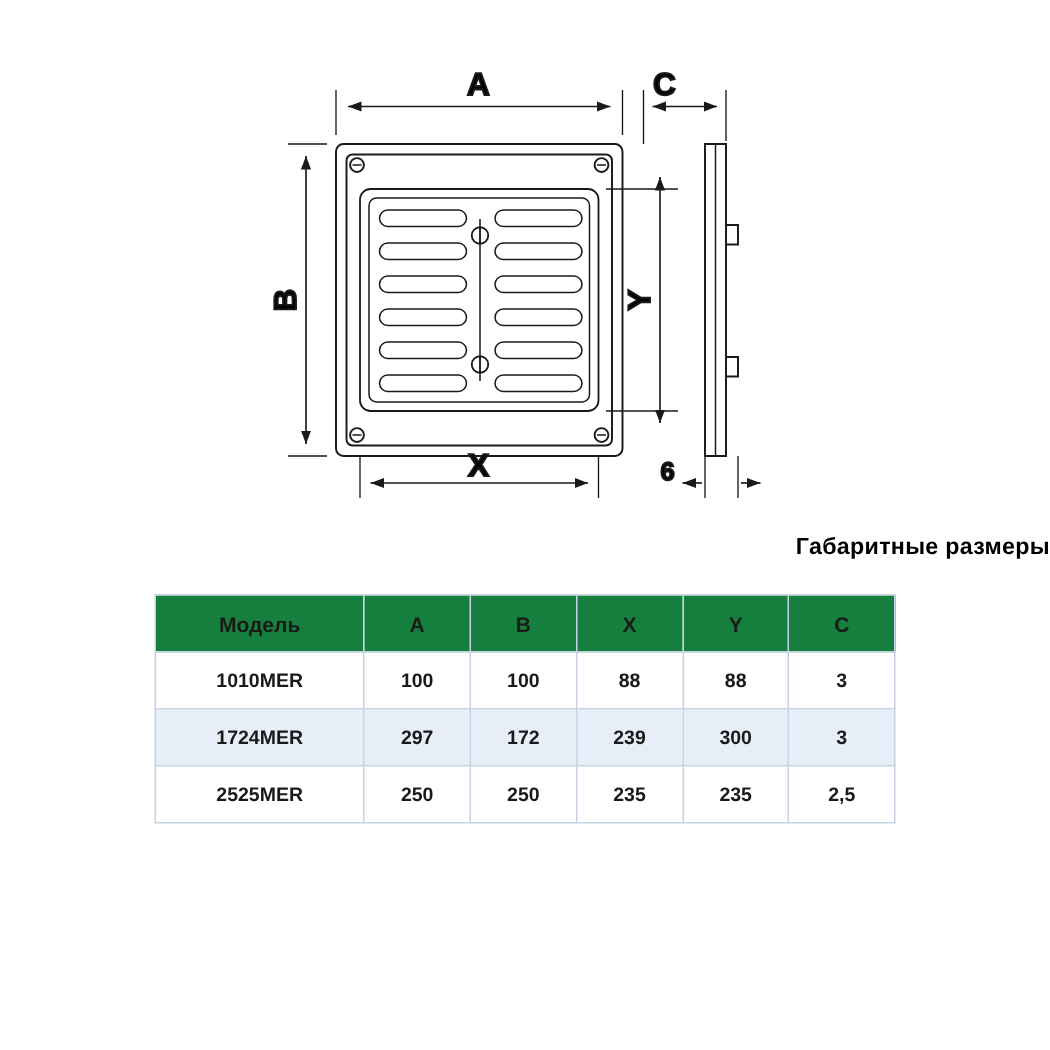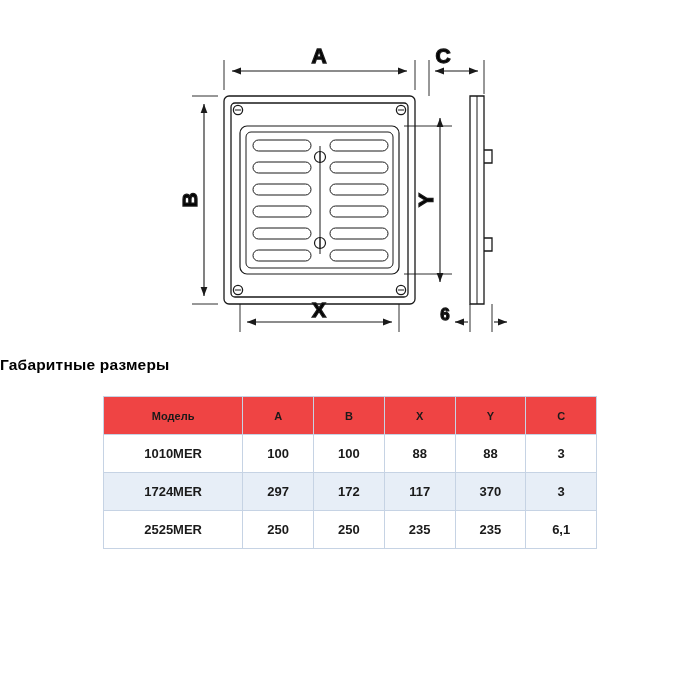"Габаритные размеры" .table-title { text-align: left -> right }
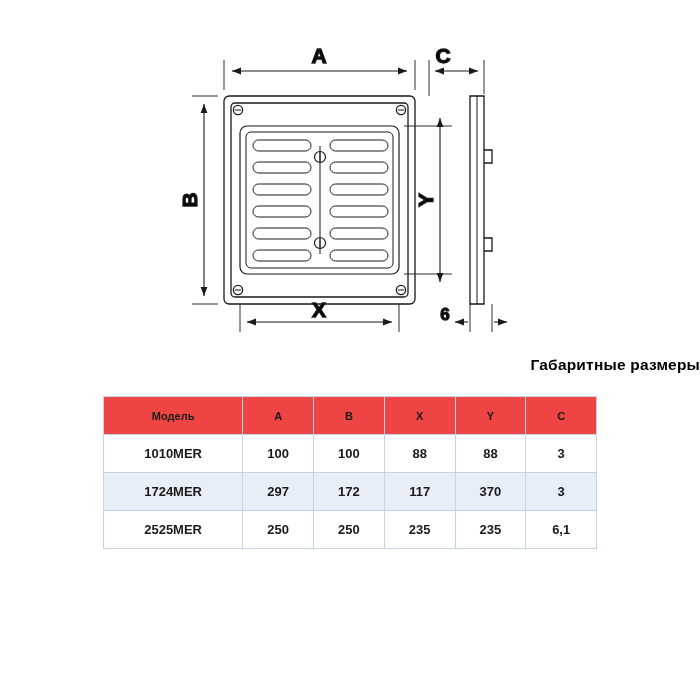"Модель" table.dims thead th { background: #ef4444 -> #15803d; font-size: 11px -> 14px }
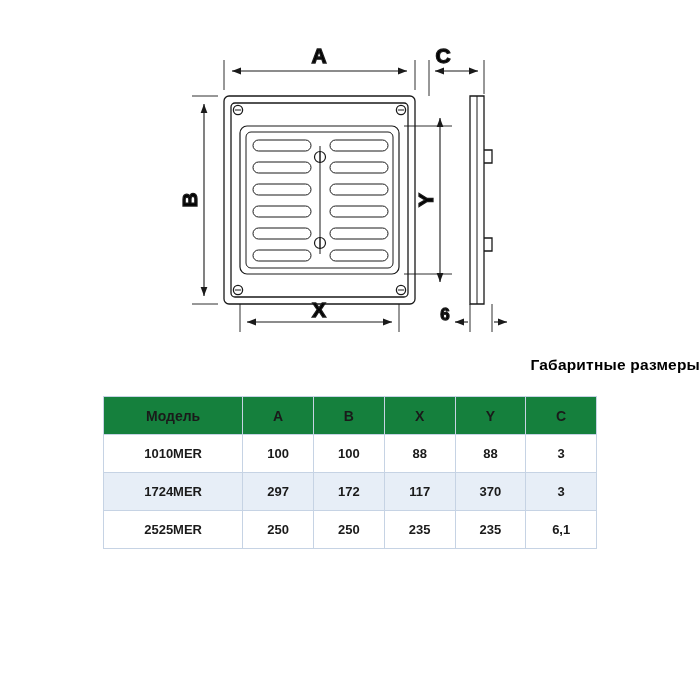"117" td.num { text: 117 -> 239 }
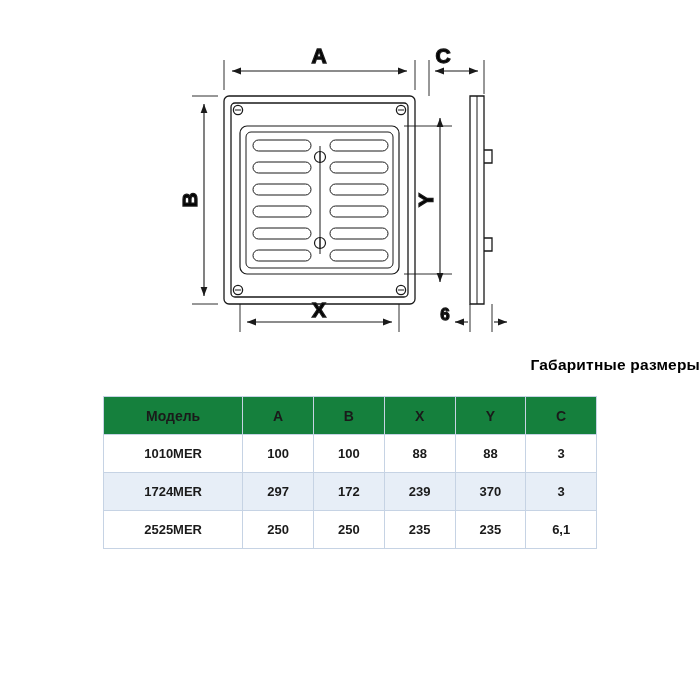"370" td.num { text: 370 -> 300 }
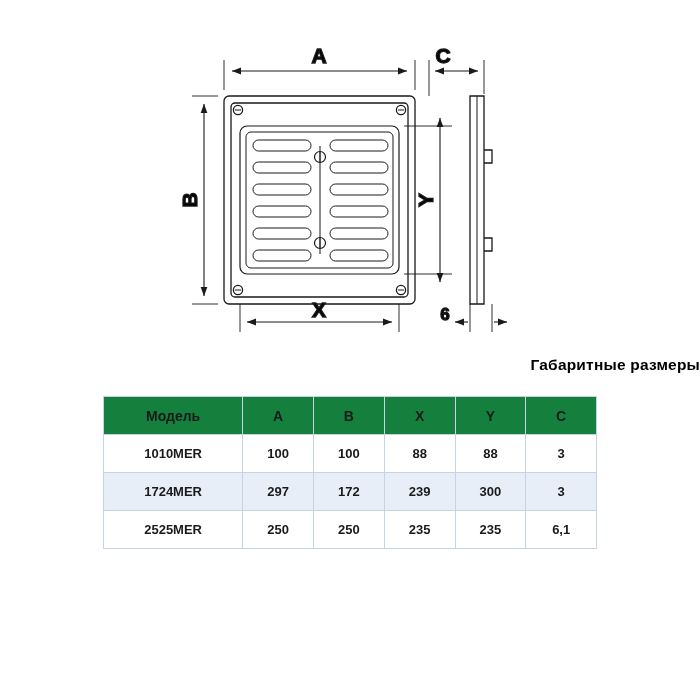"6,1" td.num { text: 6,1 -> 2,5 }
